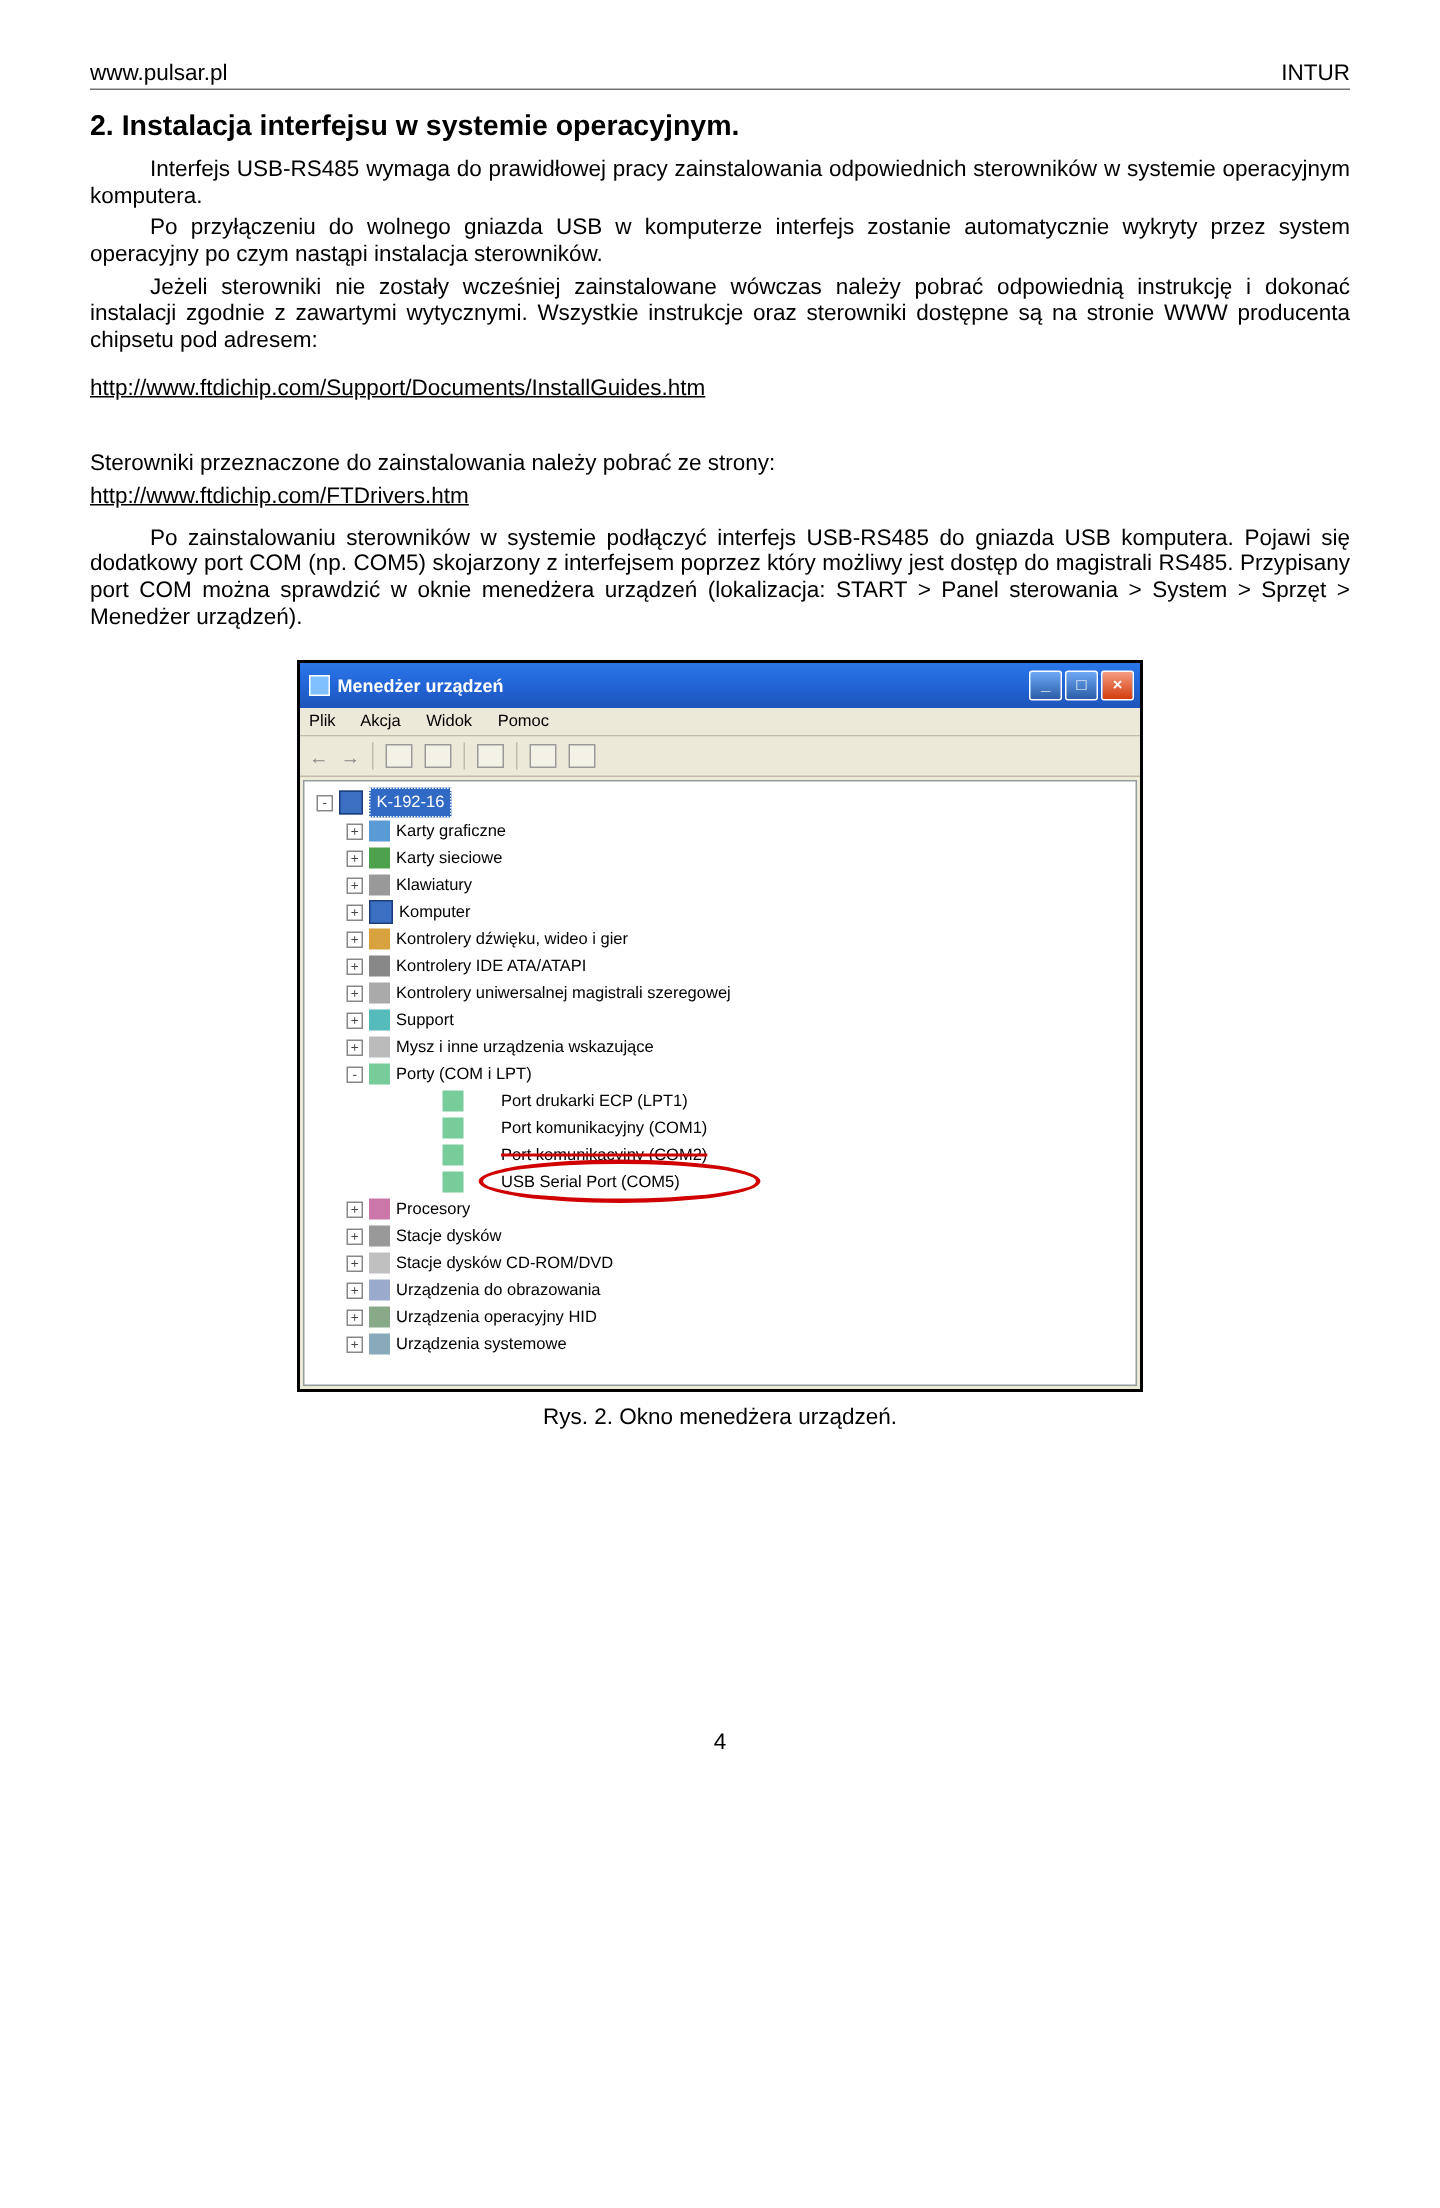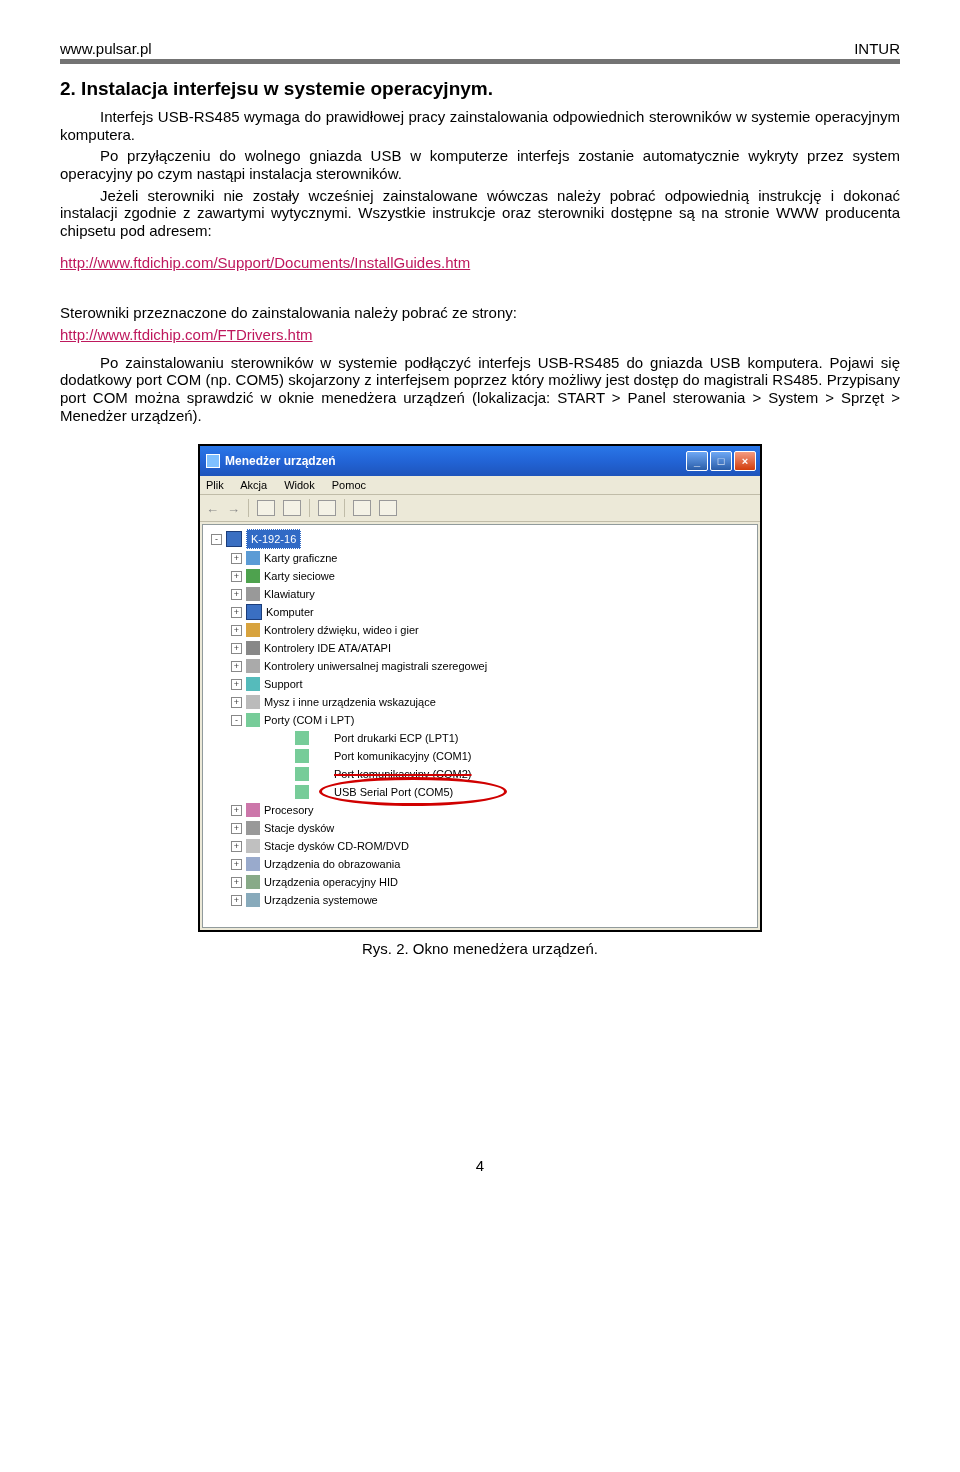"www.pulsar.pl" .header-line { border-bottom: 5px solid #737373 -> 1px solid #737373 }
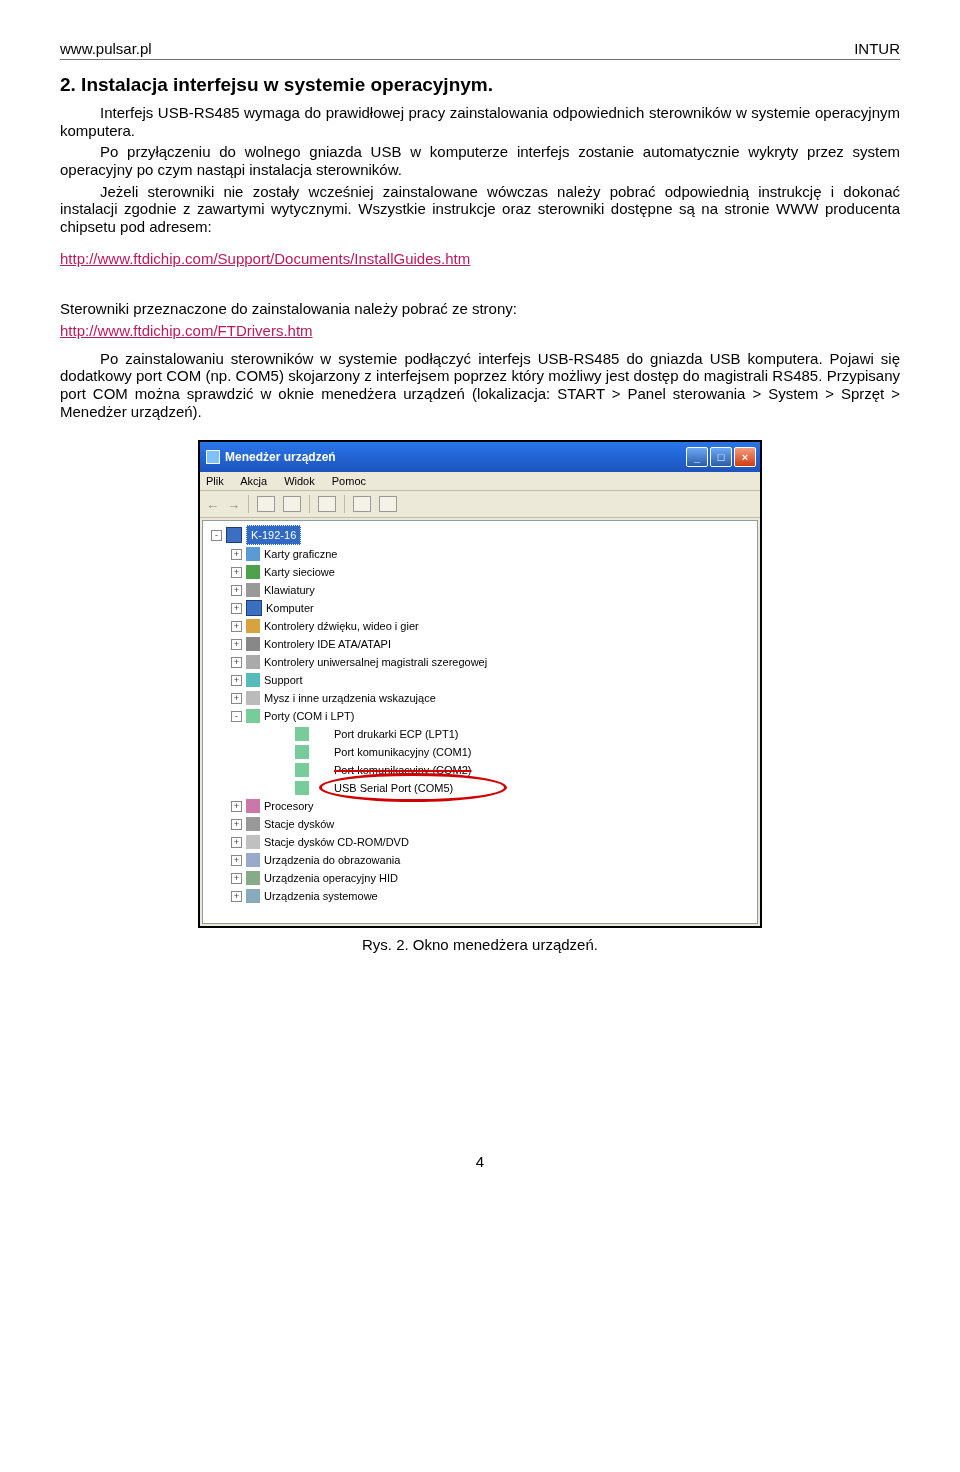"http://www.ftdichip.com/Support/Document" a.link { color: #be185d -> #000000 }
